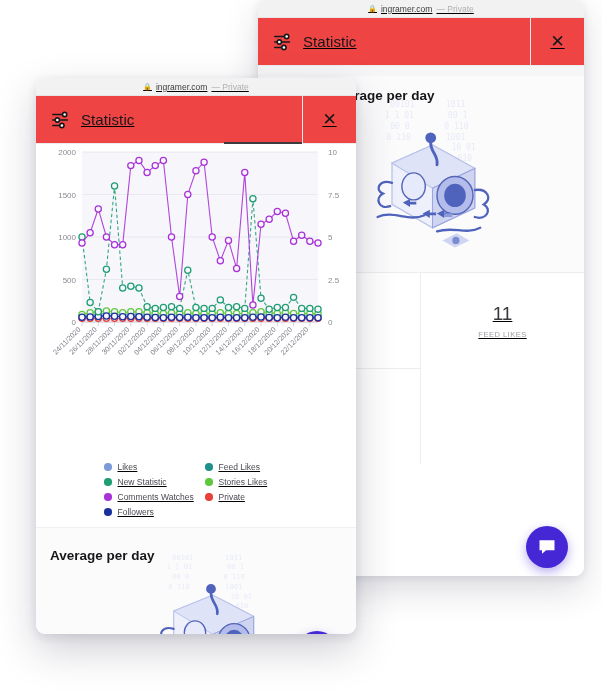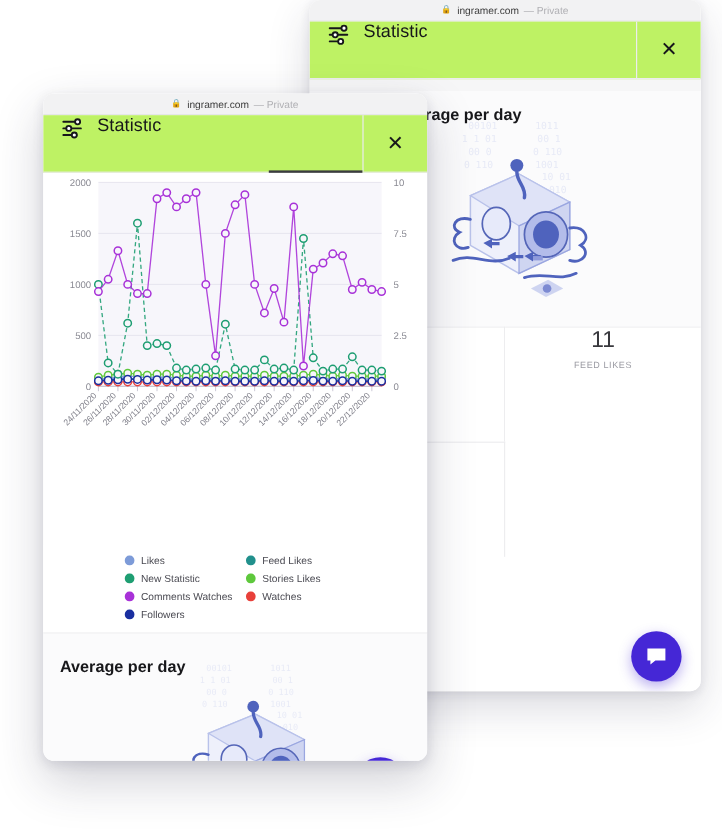"ingramer.com" .window { text-decoration: none -> underline }
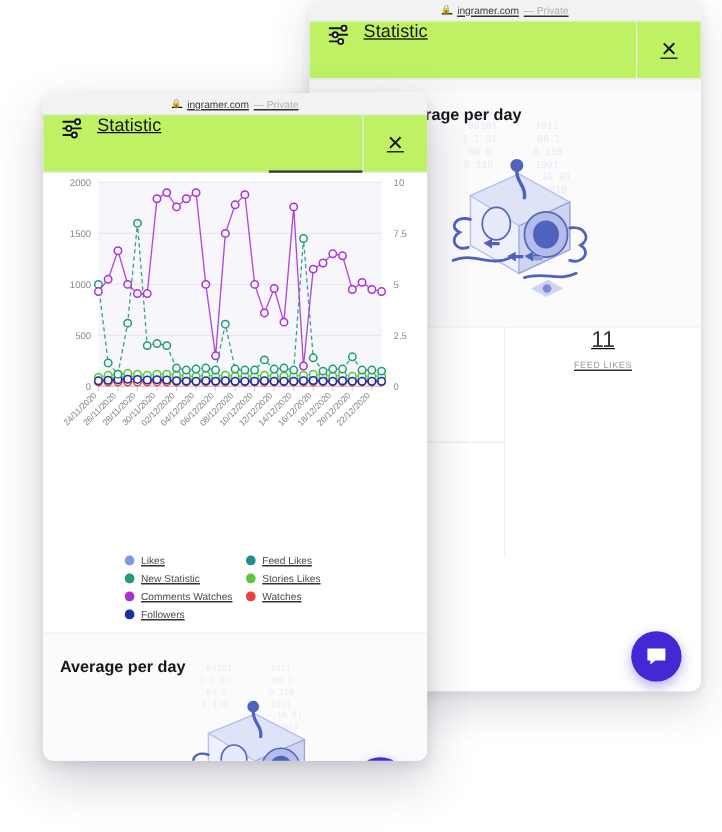"Statistic" .apphdr { align-items: none -> center; background: #bef264 -> #ef4444 }
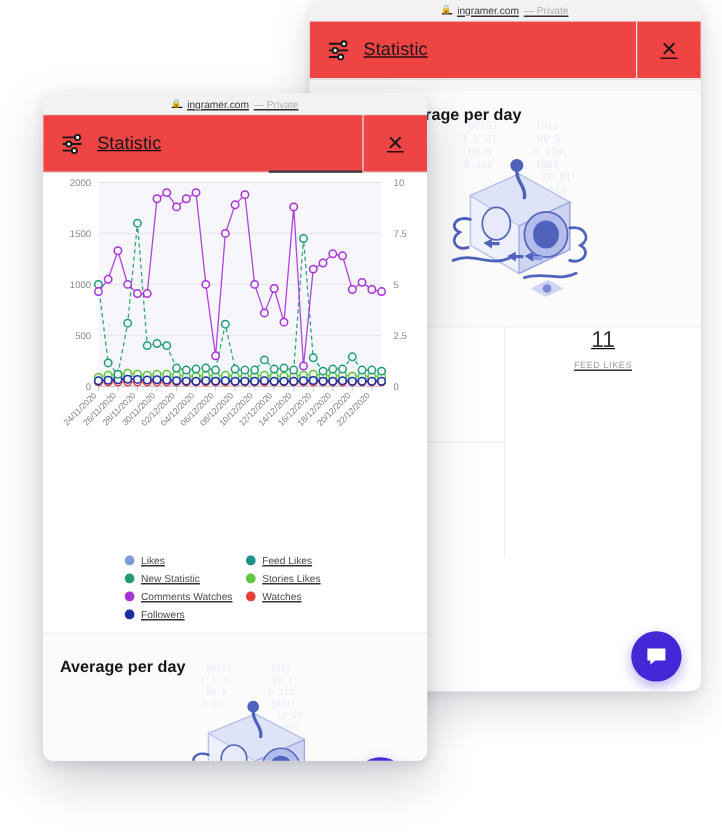"11" .statcell { justify-content: none -> center }
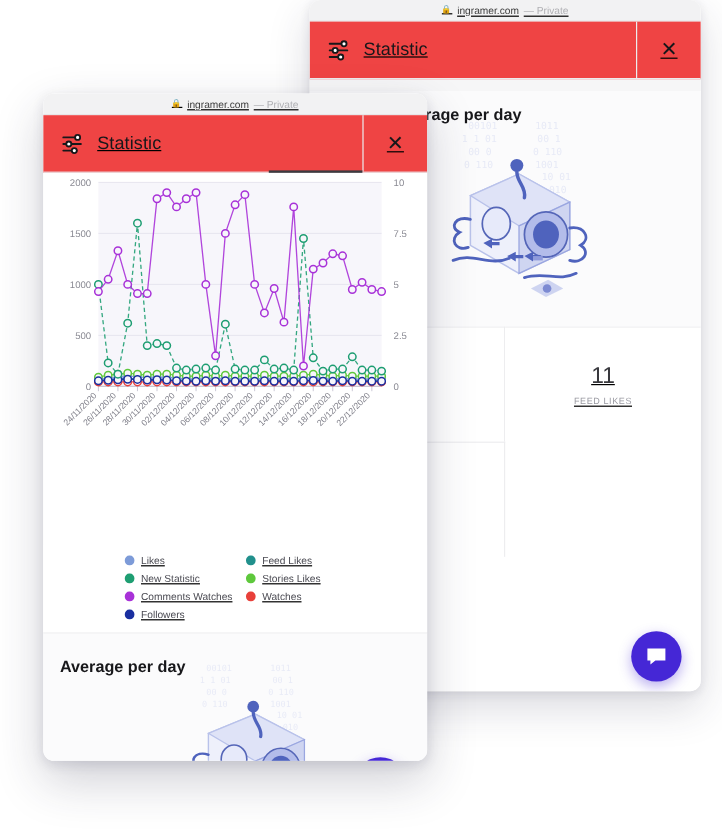"Watches" span { text: Watches -> Private }
